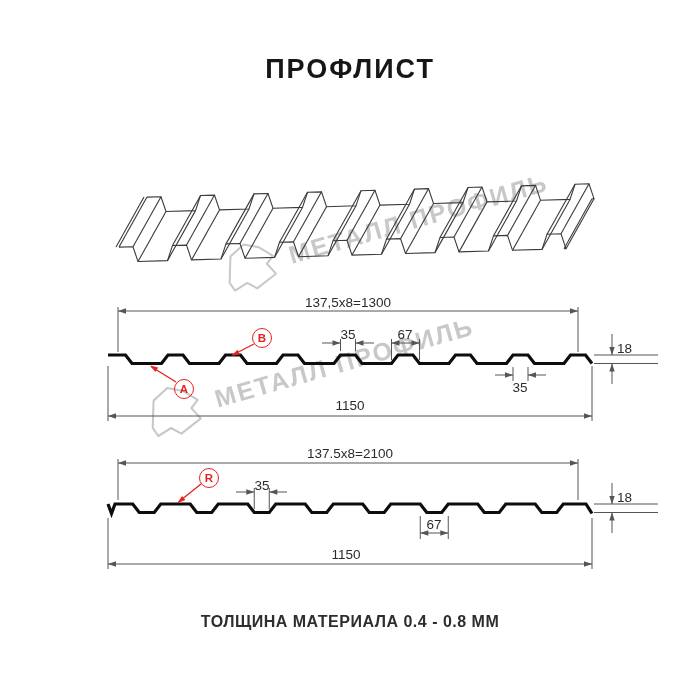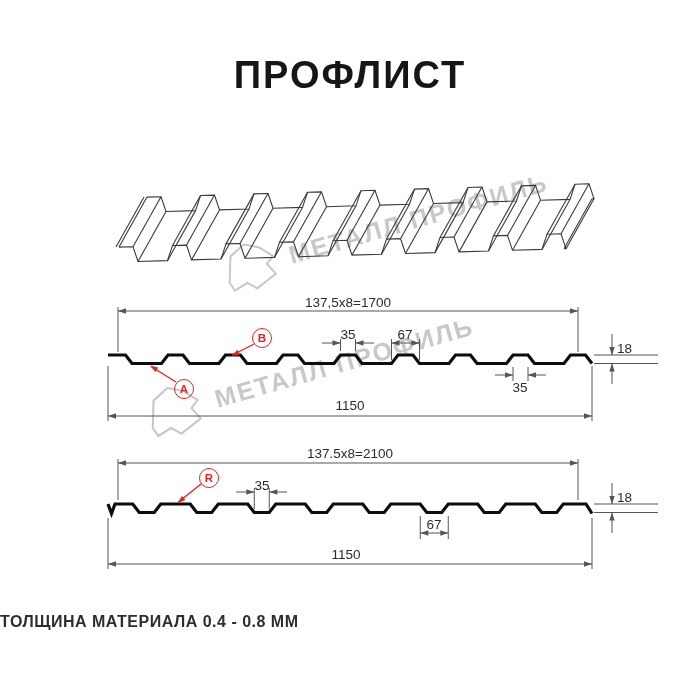"ПРОФЛИСТ" .title { font-size: 38px -> 27px }
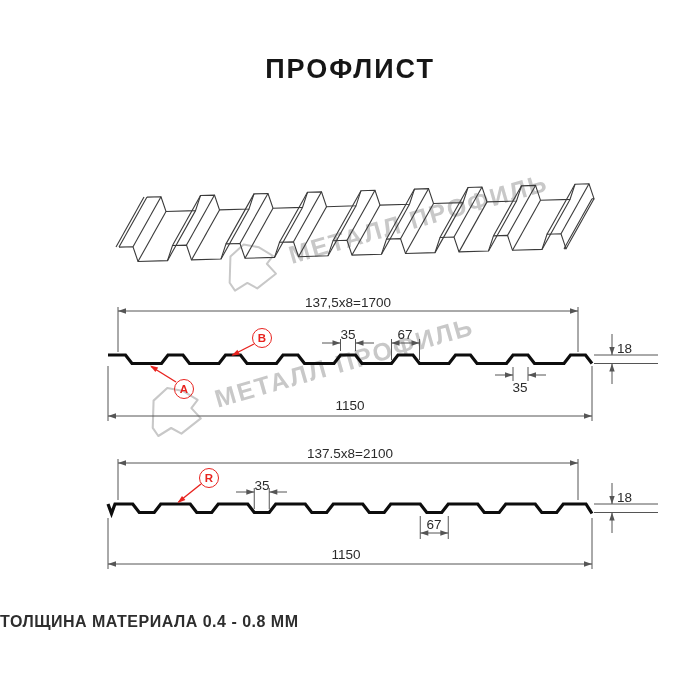"137,5x8=1700" span.dimlab { text: 1700 -> 1300 }
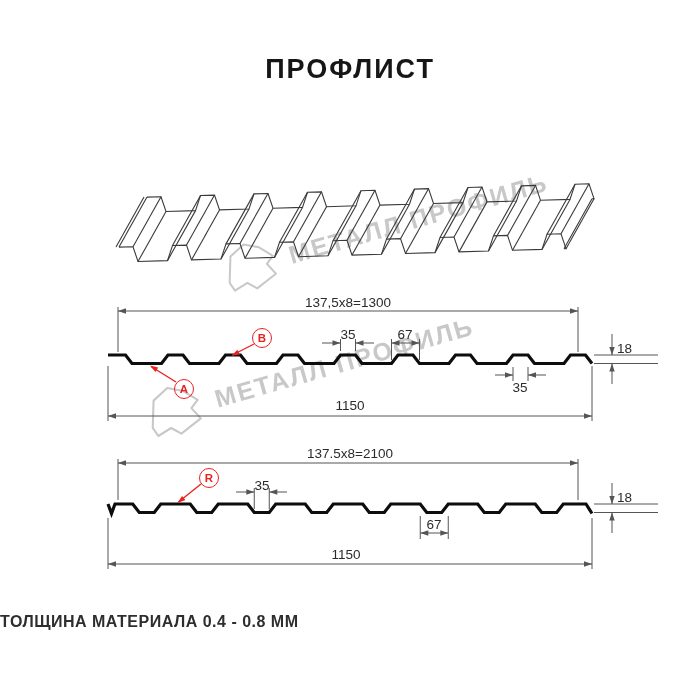"ТОЛЩИНА МАТЕРИАЛА 0.4 - 0.8" .footer { text-align: none -> center }
